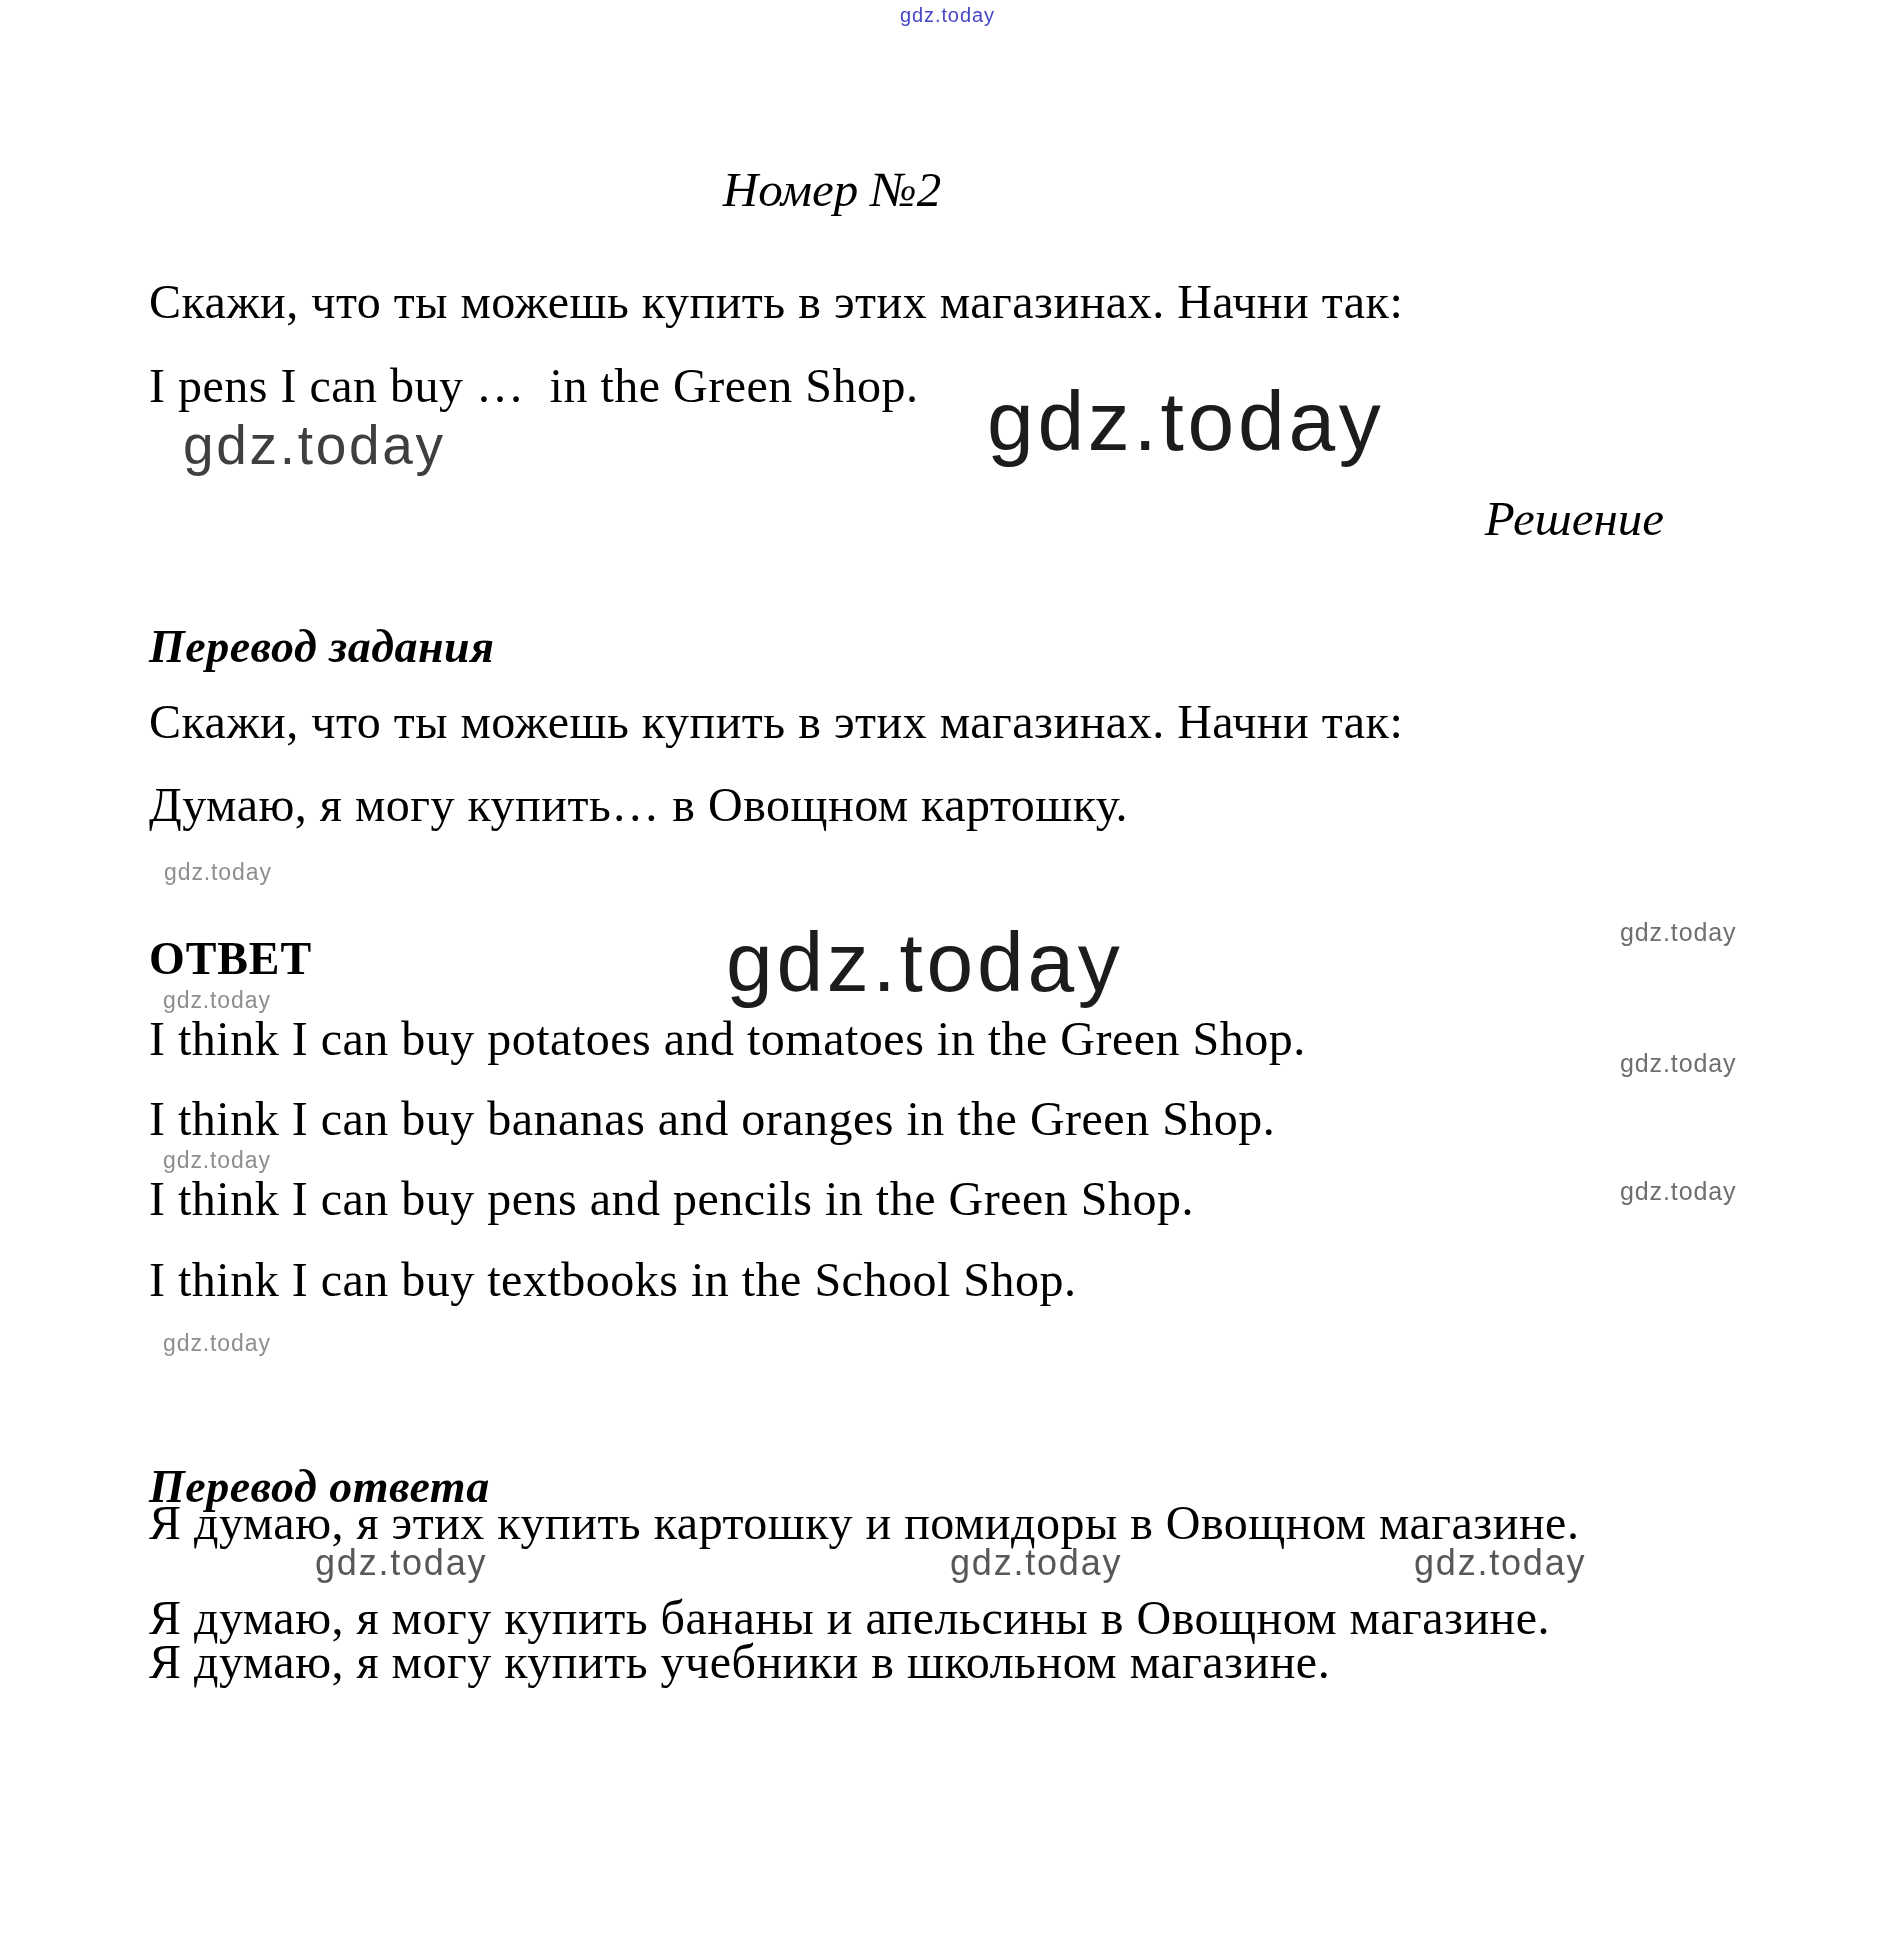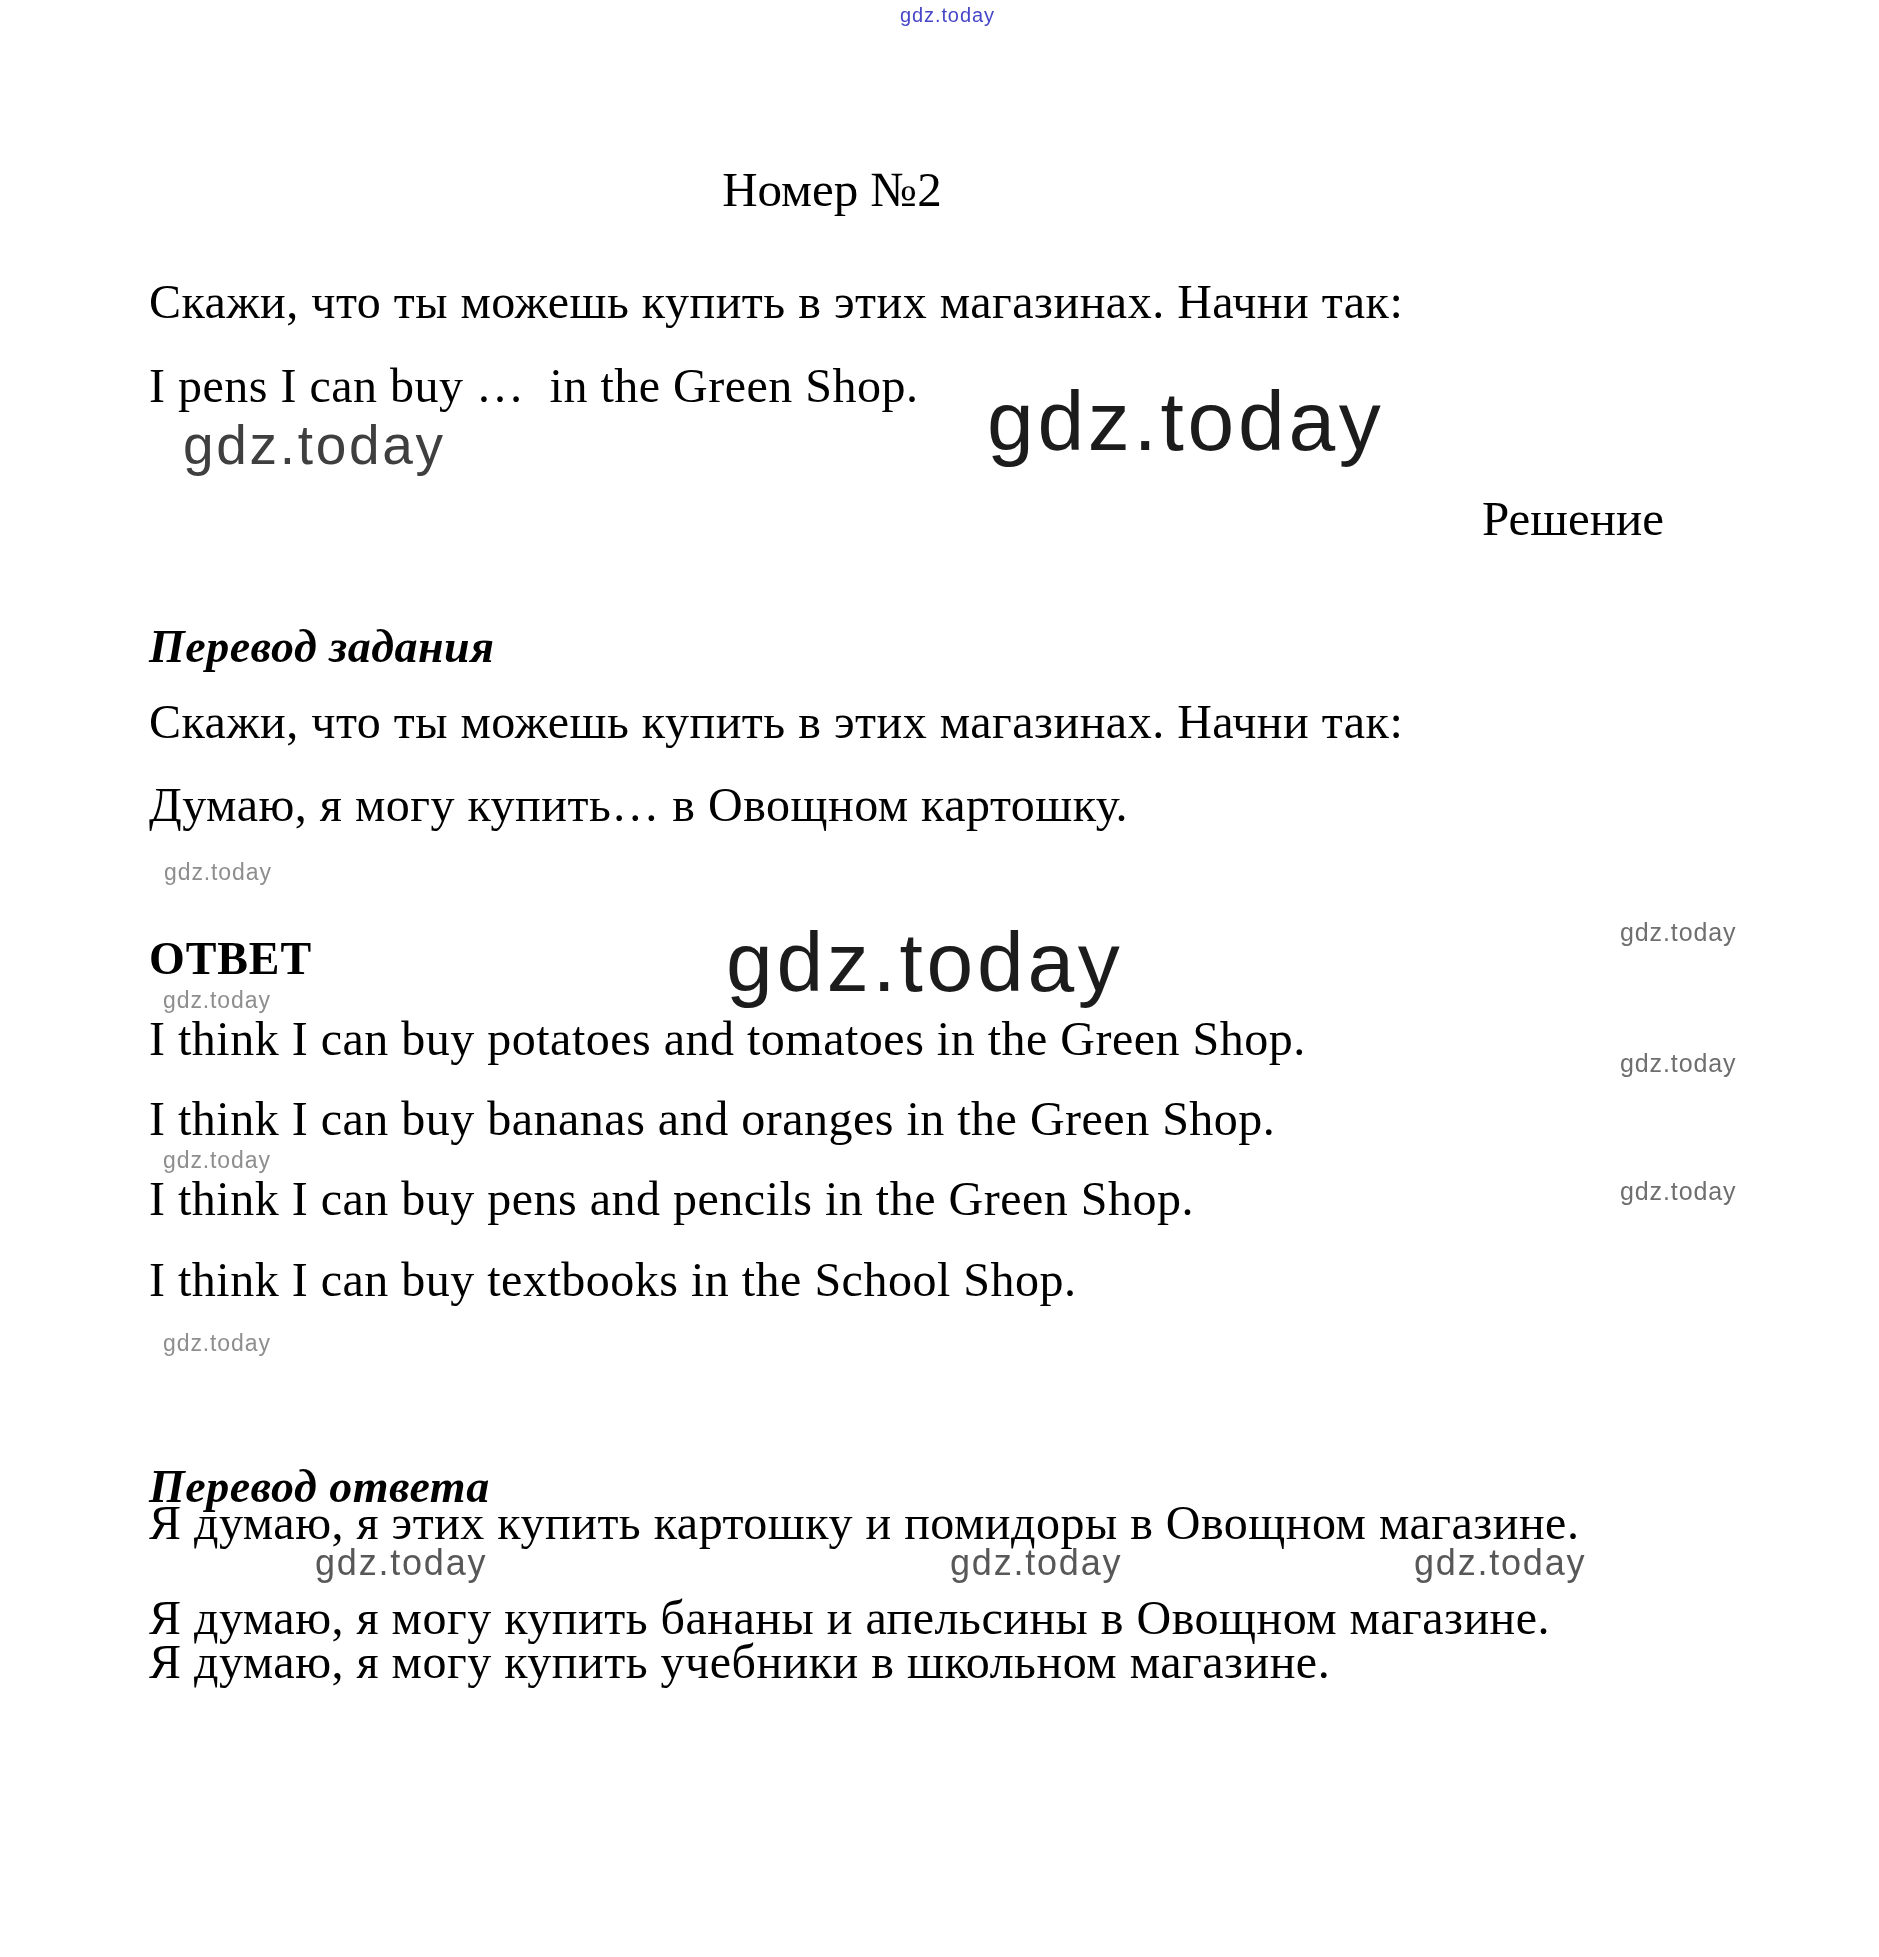"Номер №2" .center { font-style: none -> italic }
